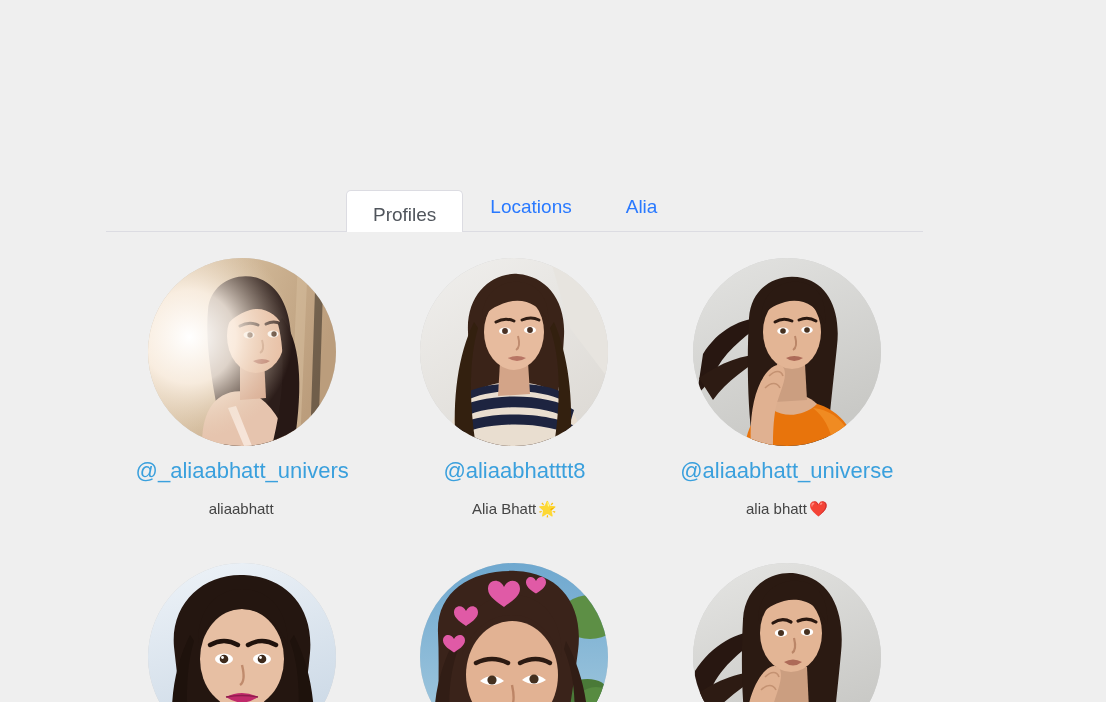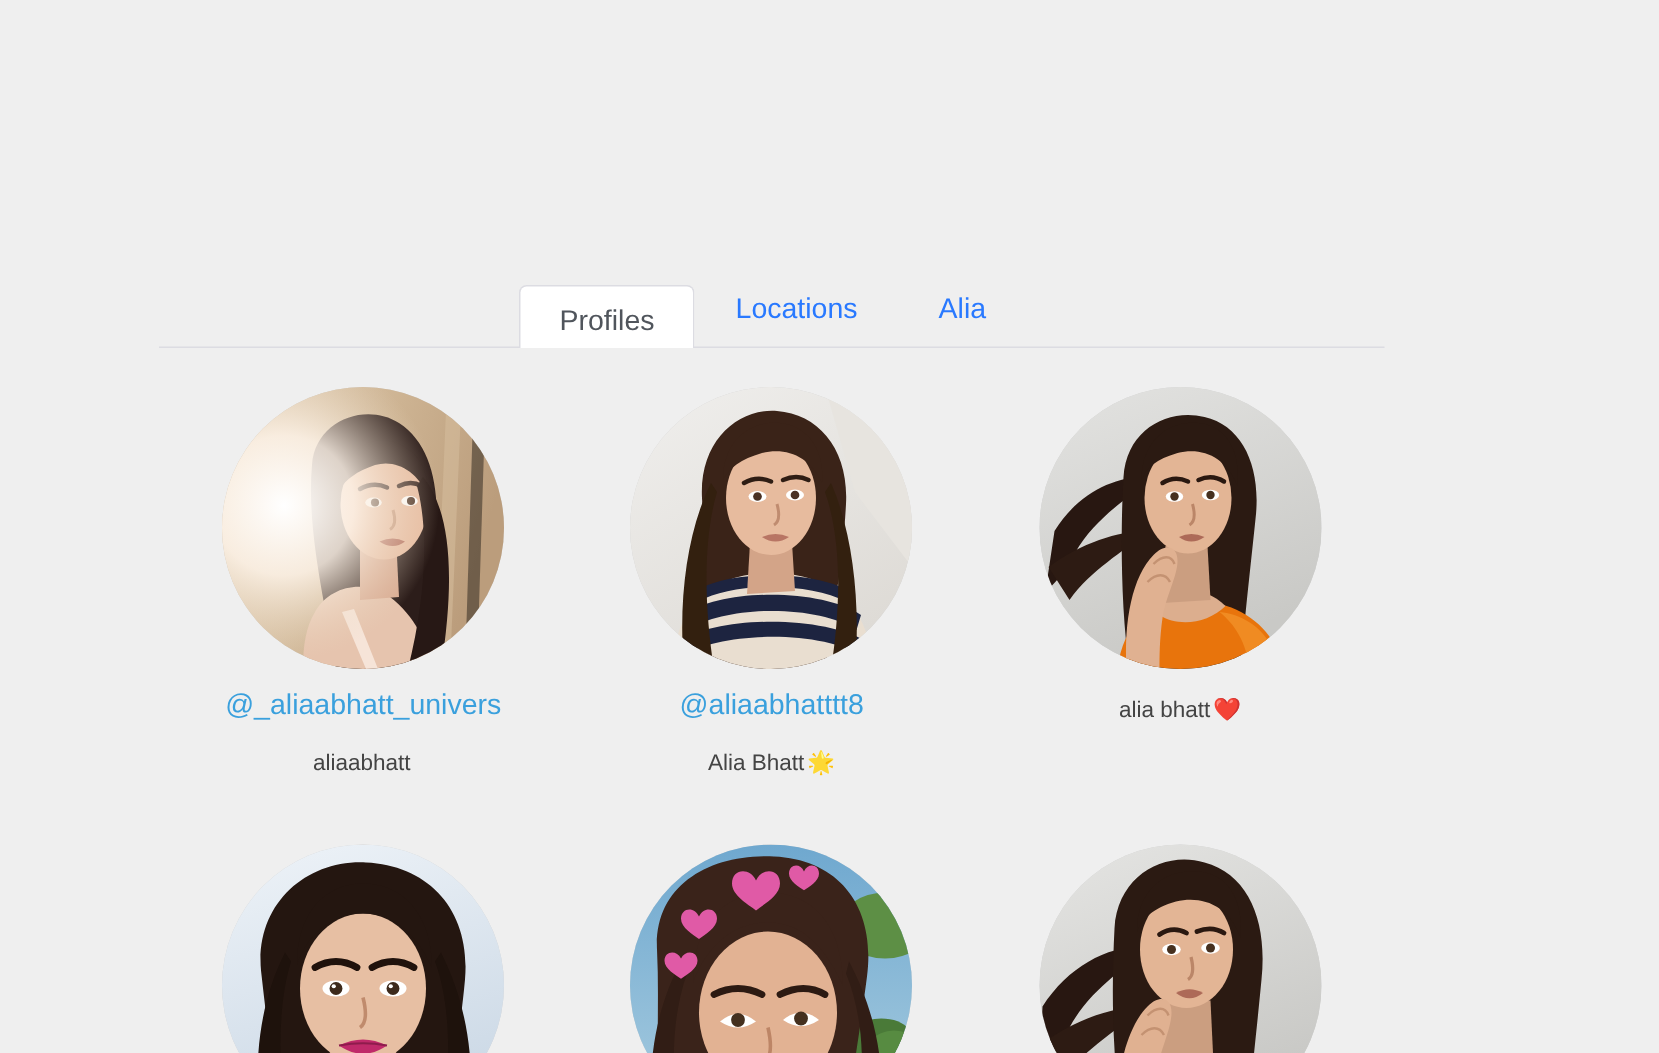"@_aliaabhatt_univers" .profile-username { font-size: 19px -> 22px }
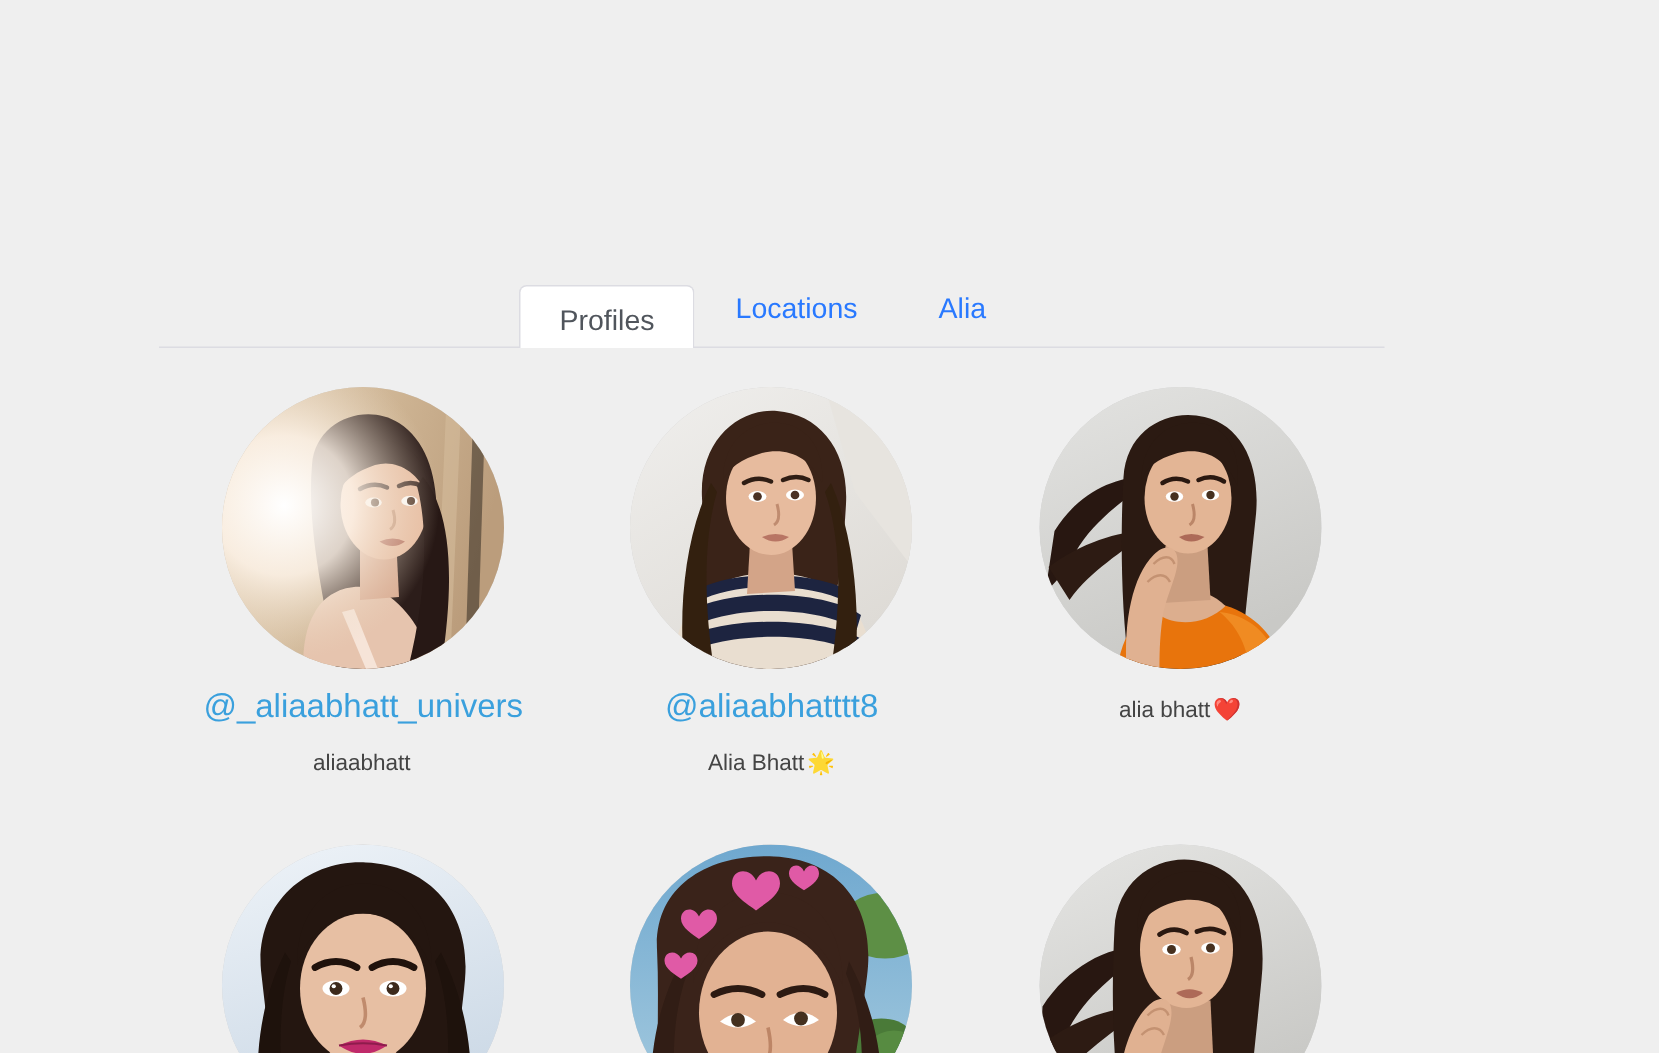"@aliaabhatt_universe" div.profile-username { html: none -> <div>@aliaabhatt_universe</div> }
